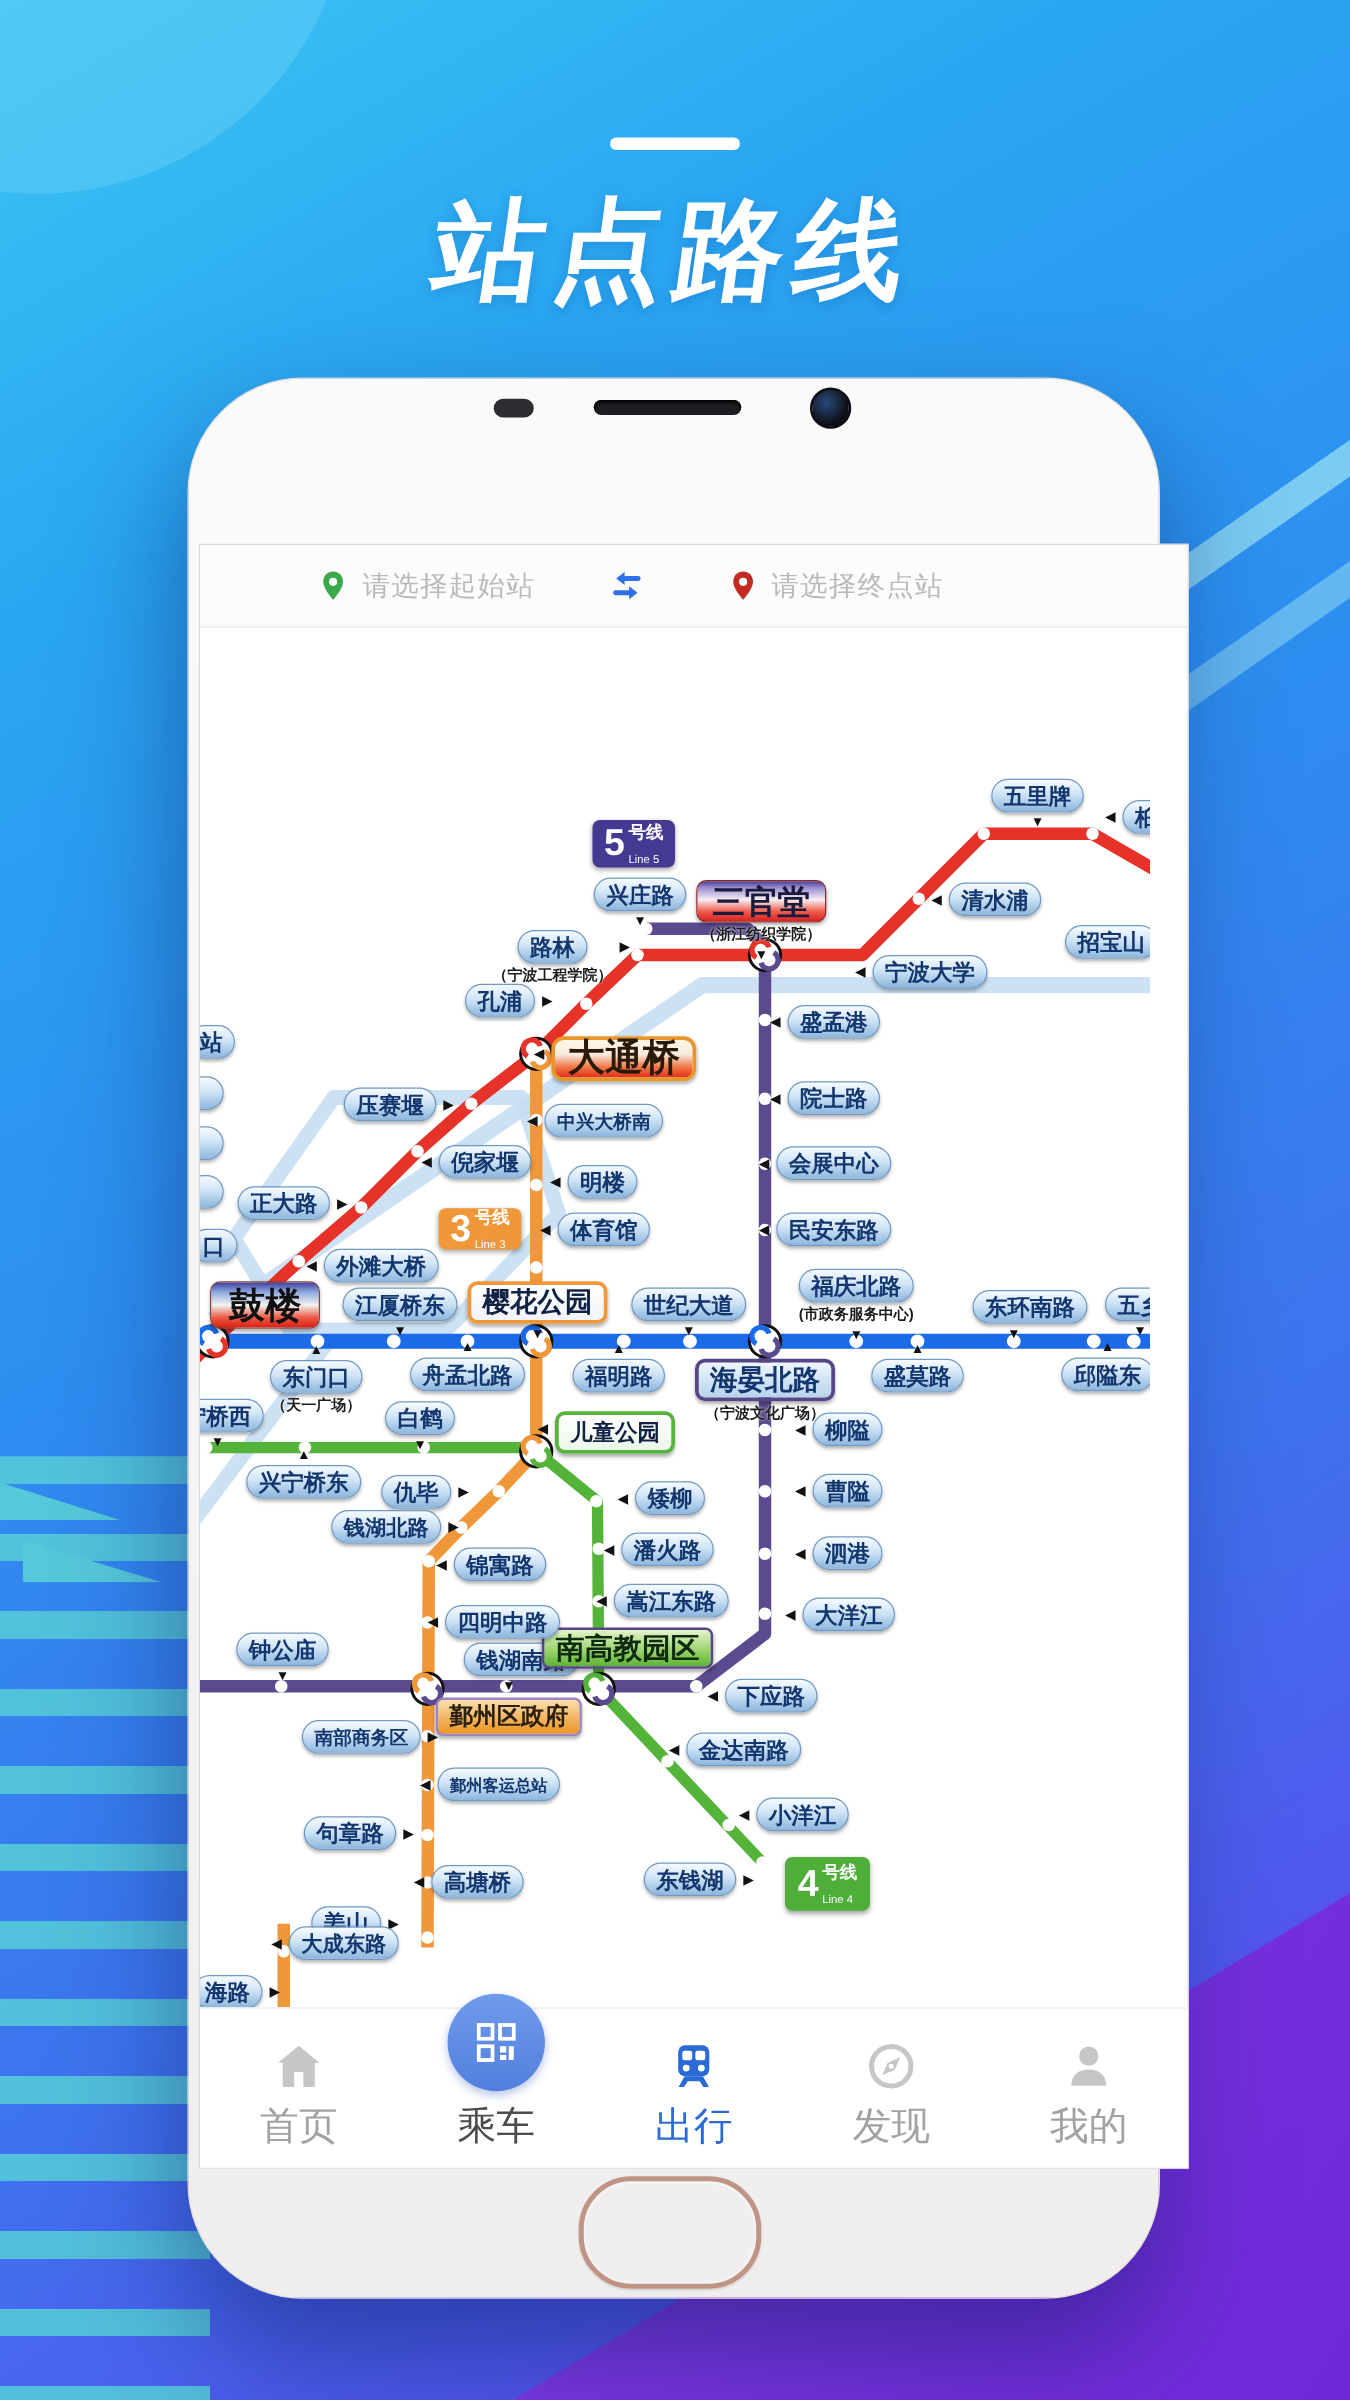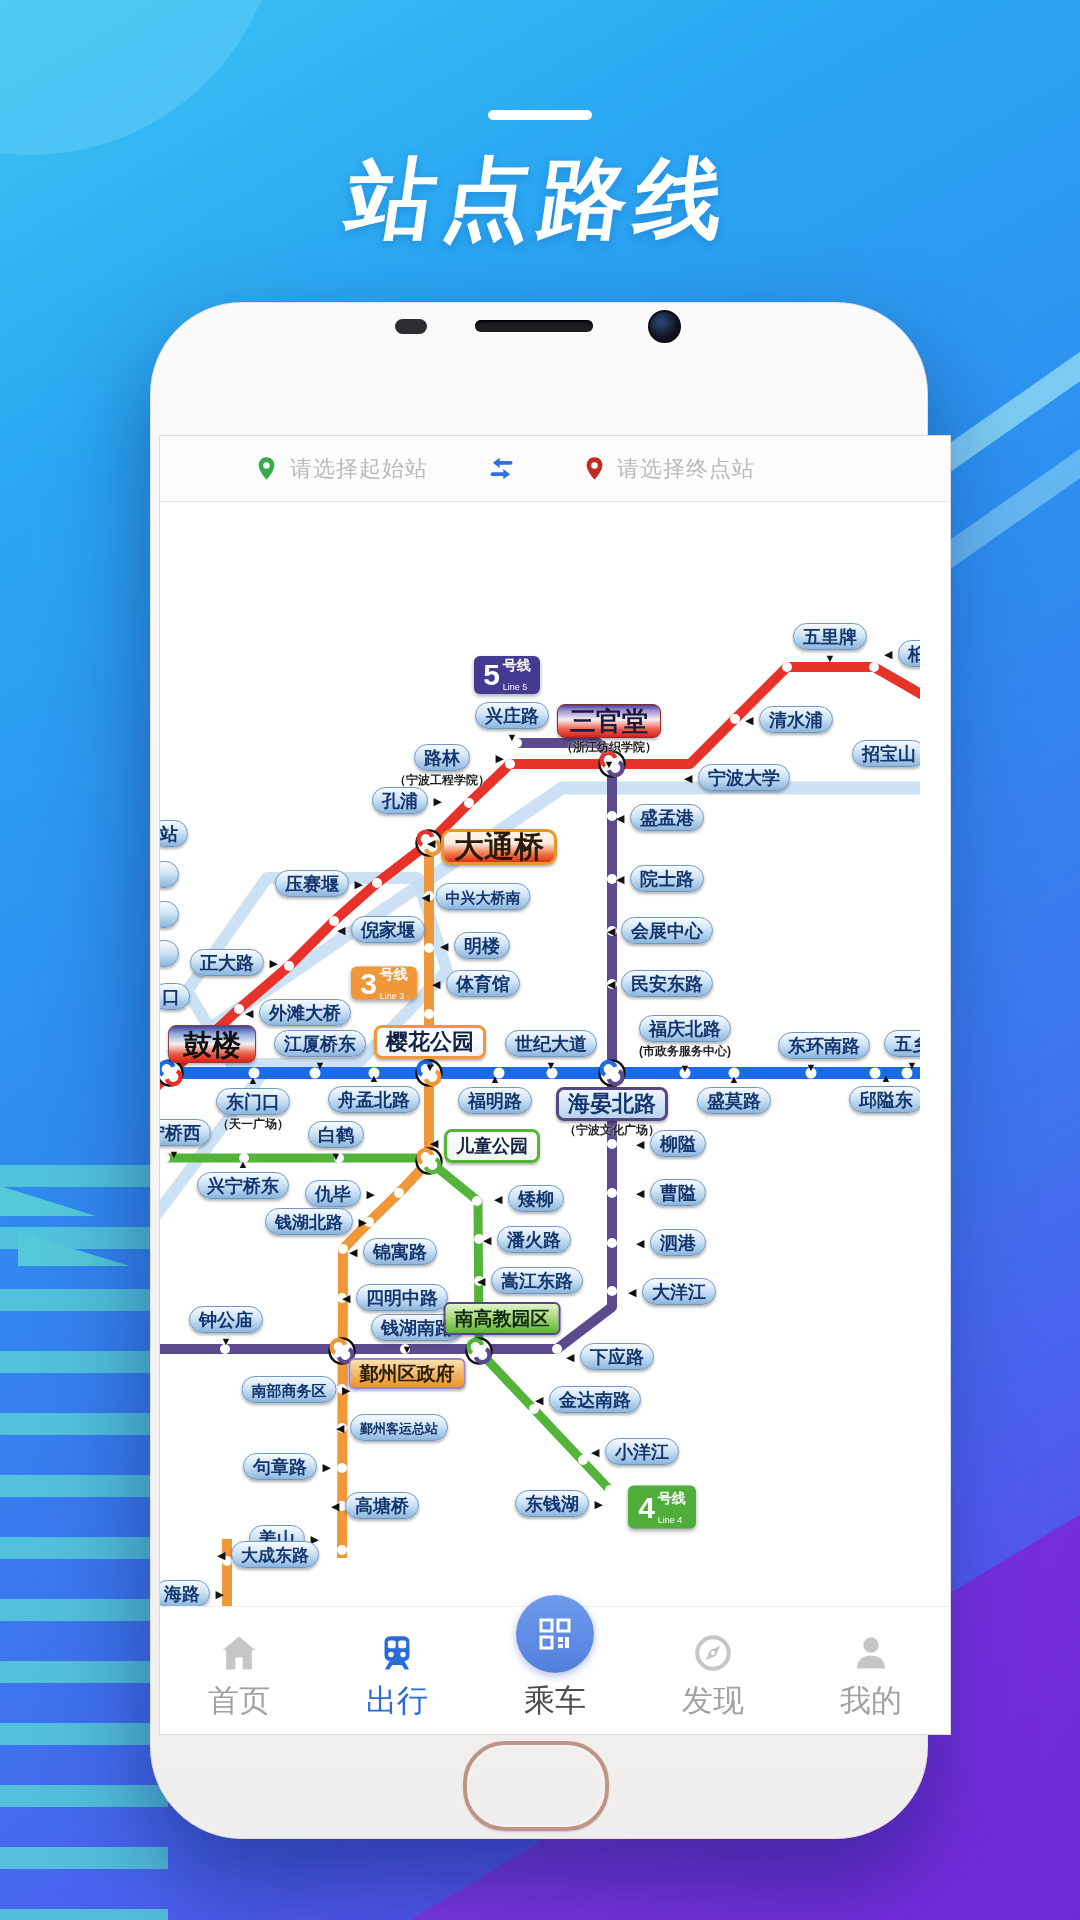"南高教园区" .ngreen .pill { font-size: 19px -> 23px }
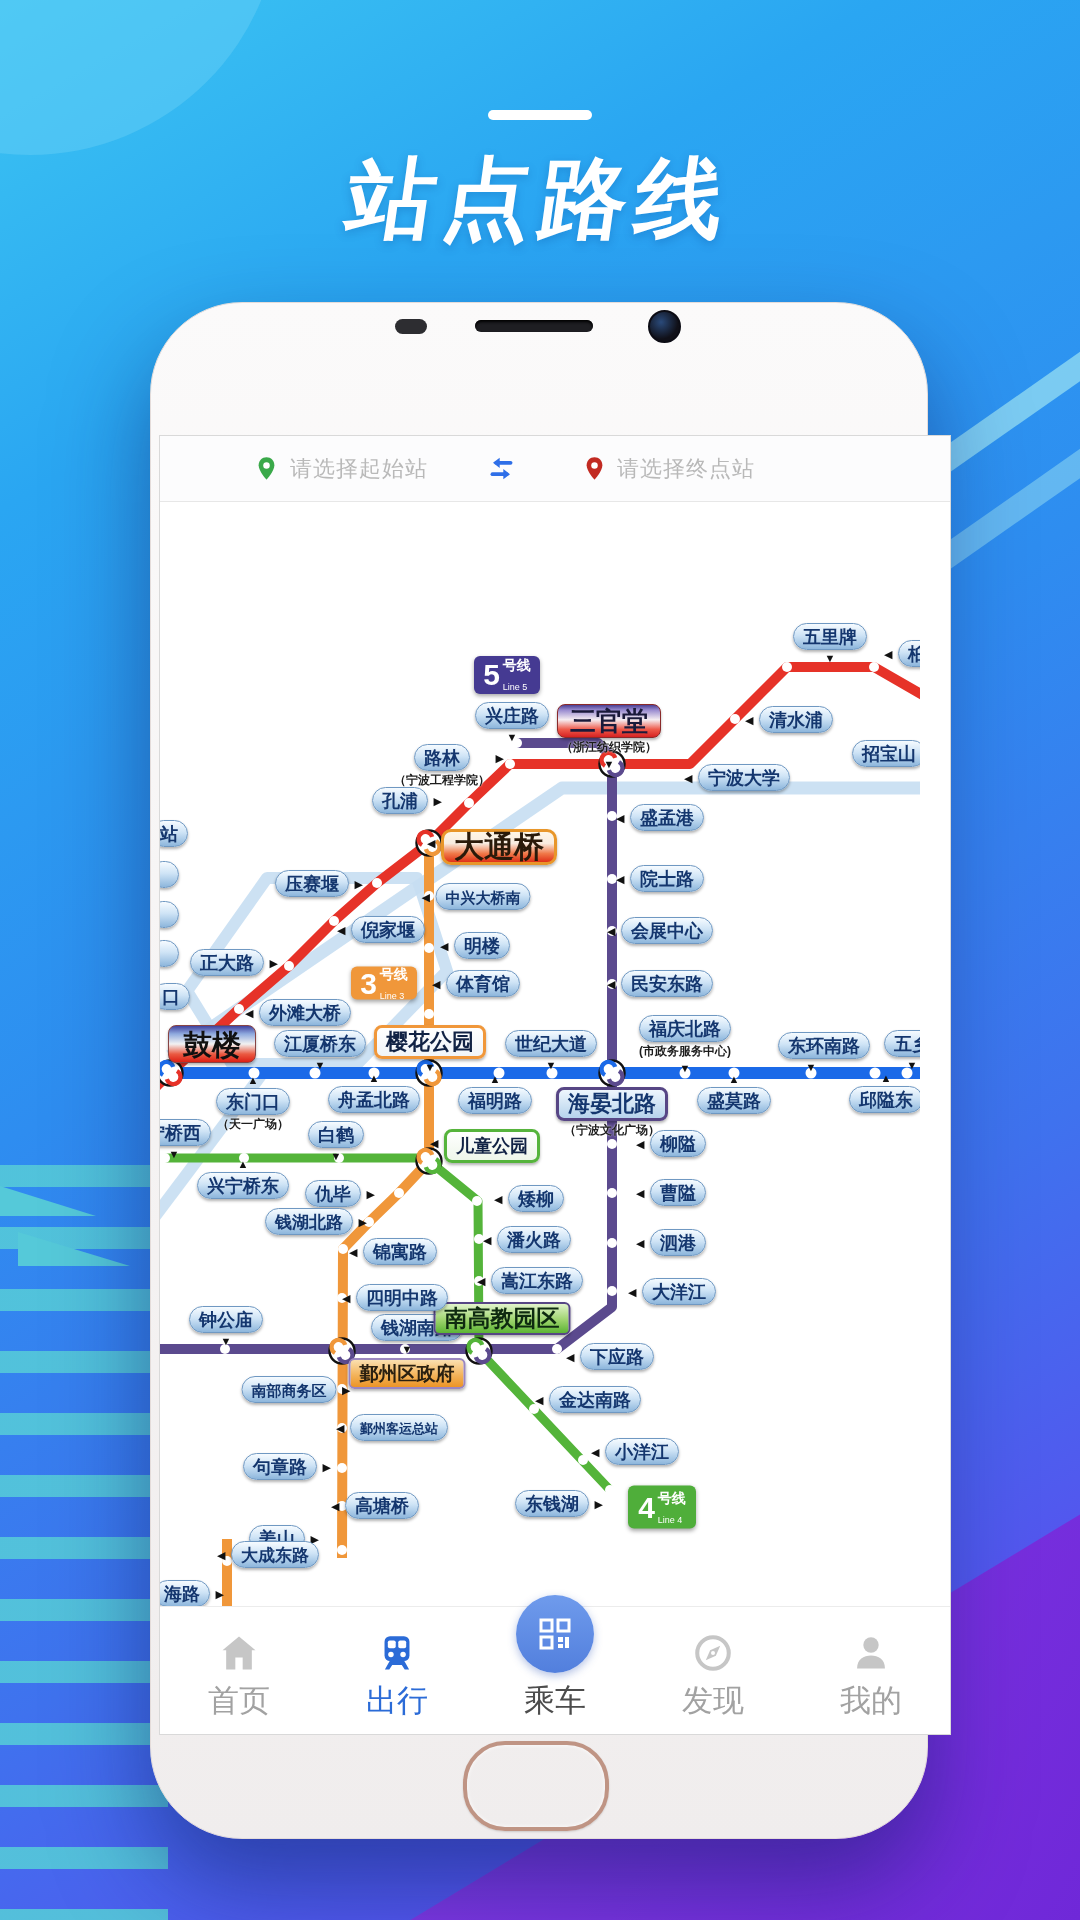"出行" div.tab { order: before "乘车" -> after "乘车" }
